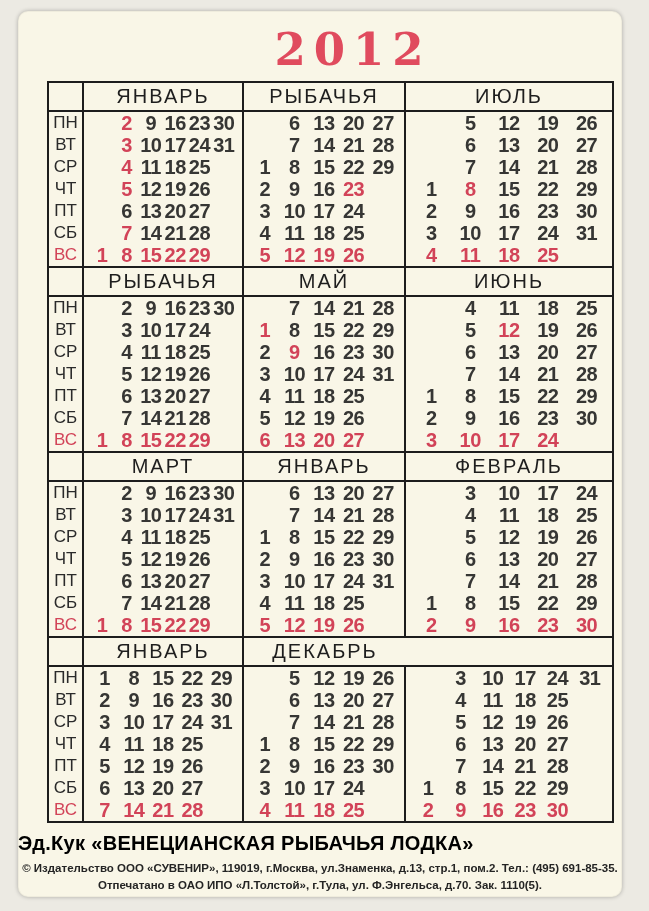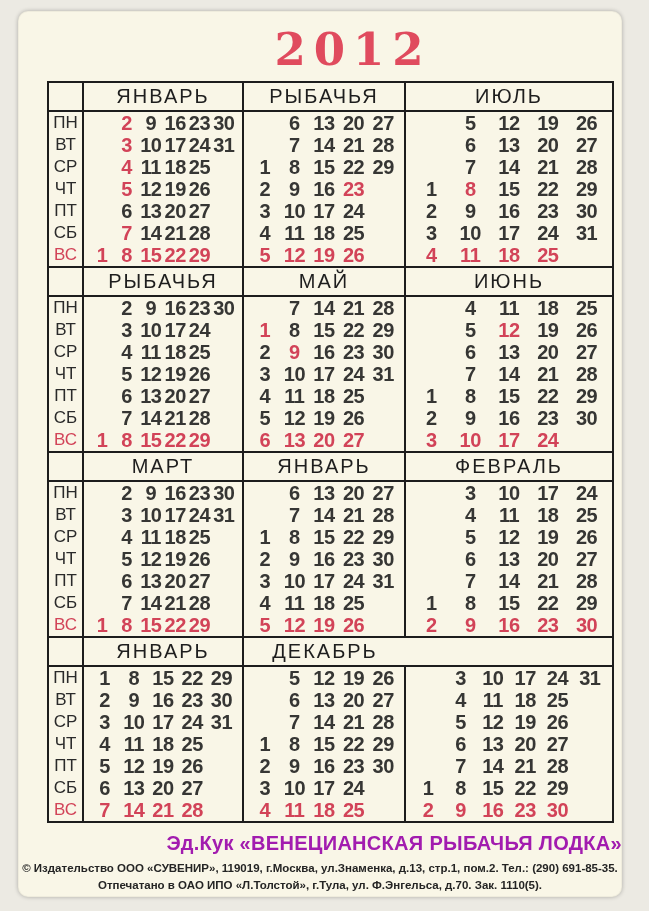"Эд.Кук «ВЕНЕЦИАНСКАЯ РЫБАЧЬЯ ЛОДКА»" .credit { color: #a21caf -> #000000; text-align: right -> left }
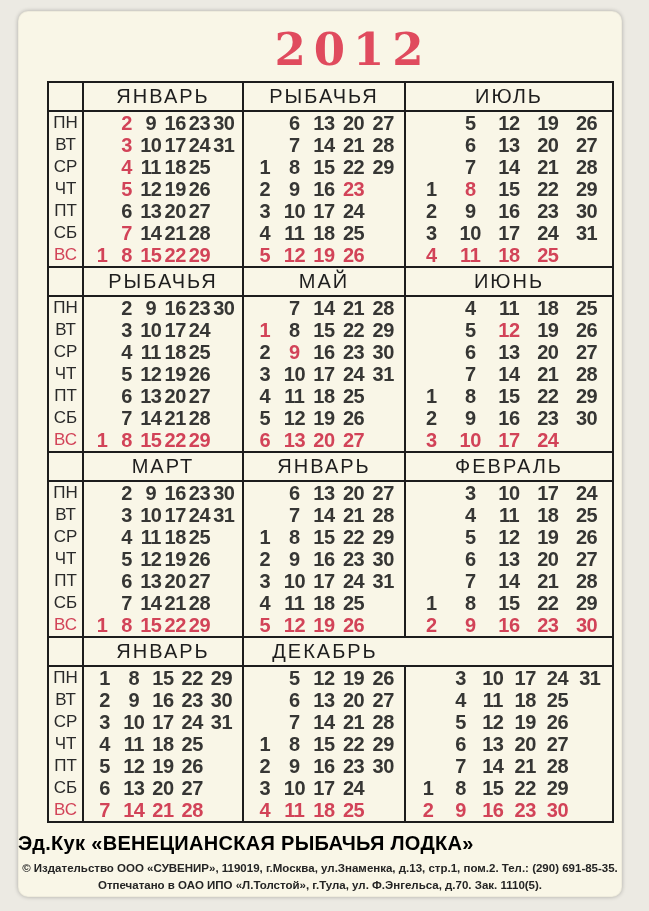"© Издательство ООО «СУВЕНИР», 119019," div.pub { text: 290 -> 495 }
